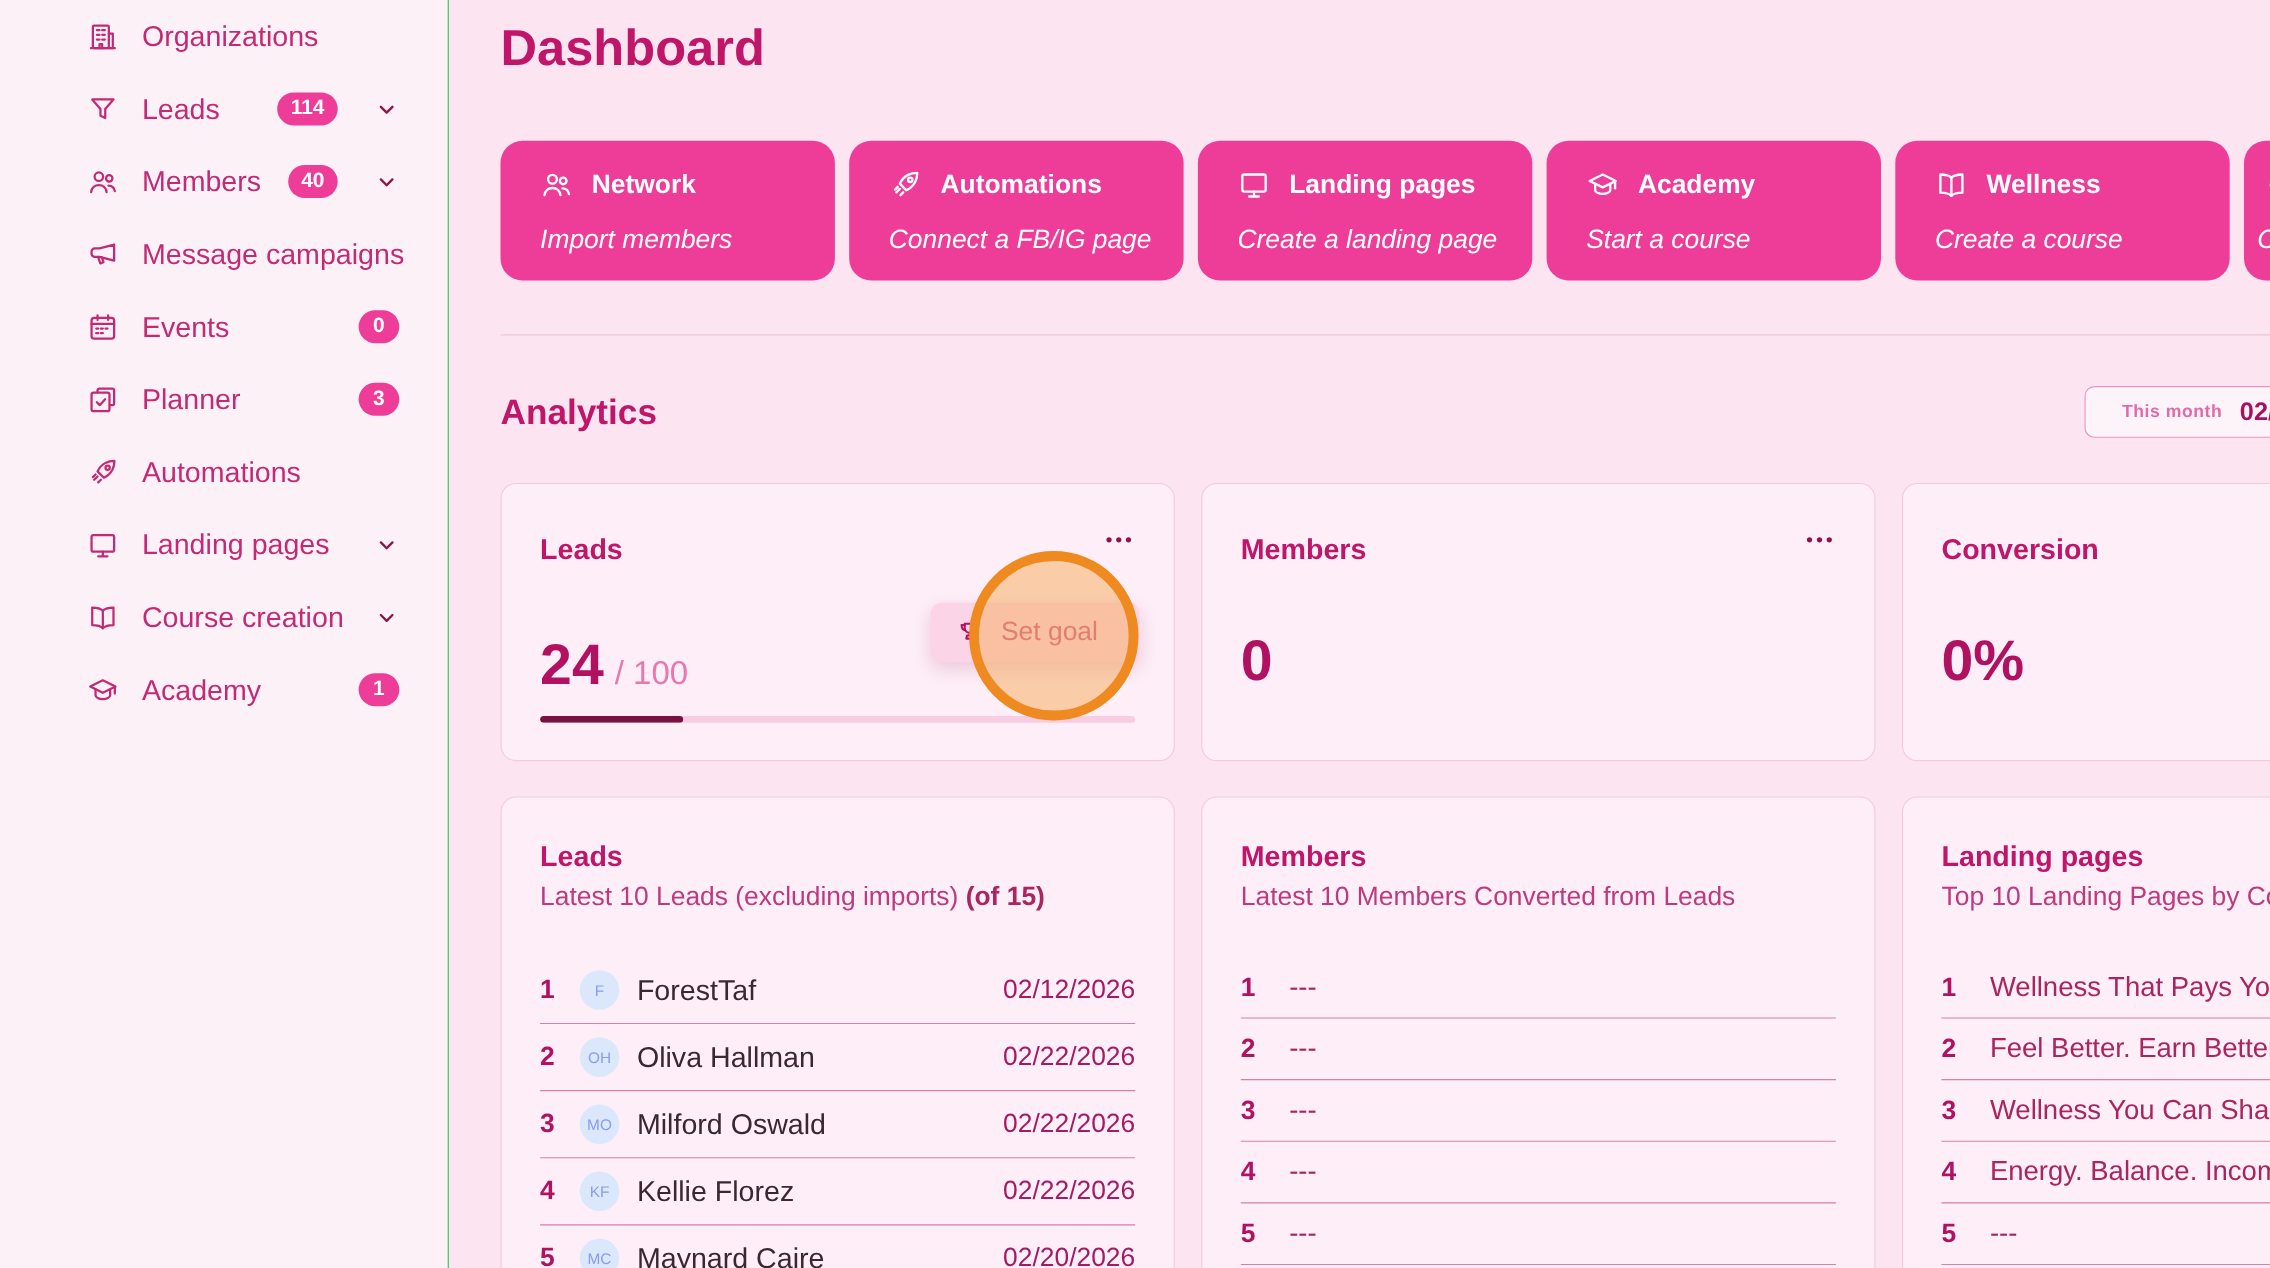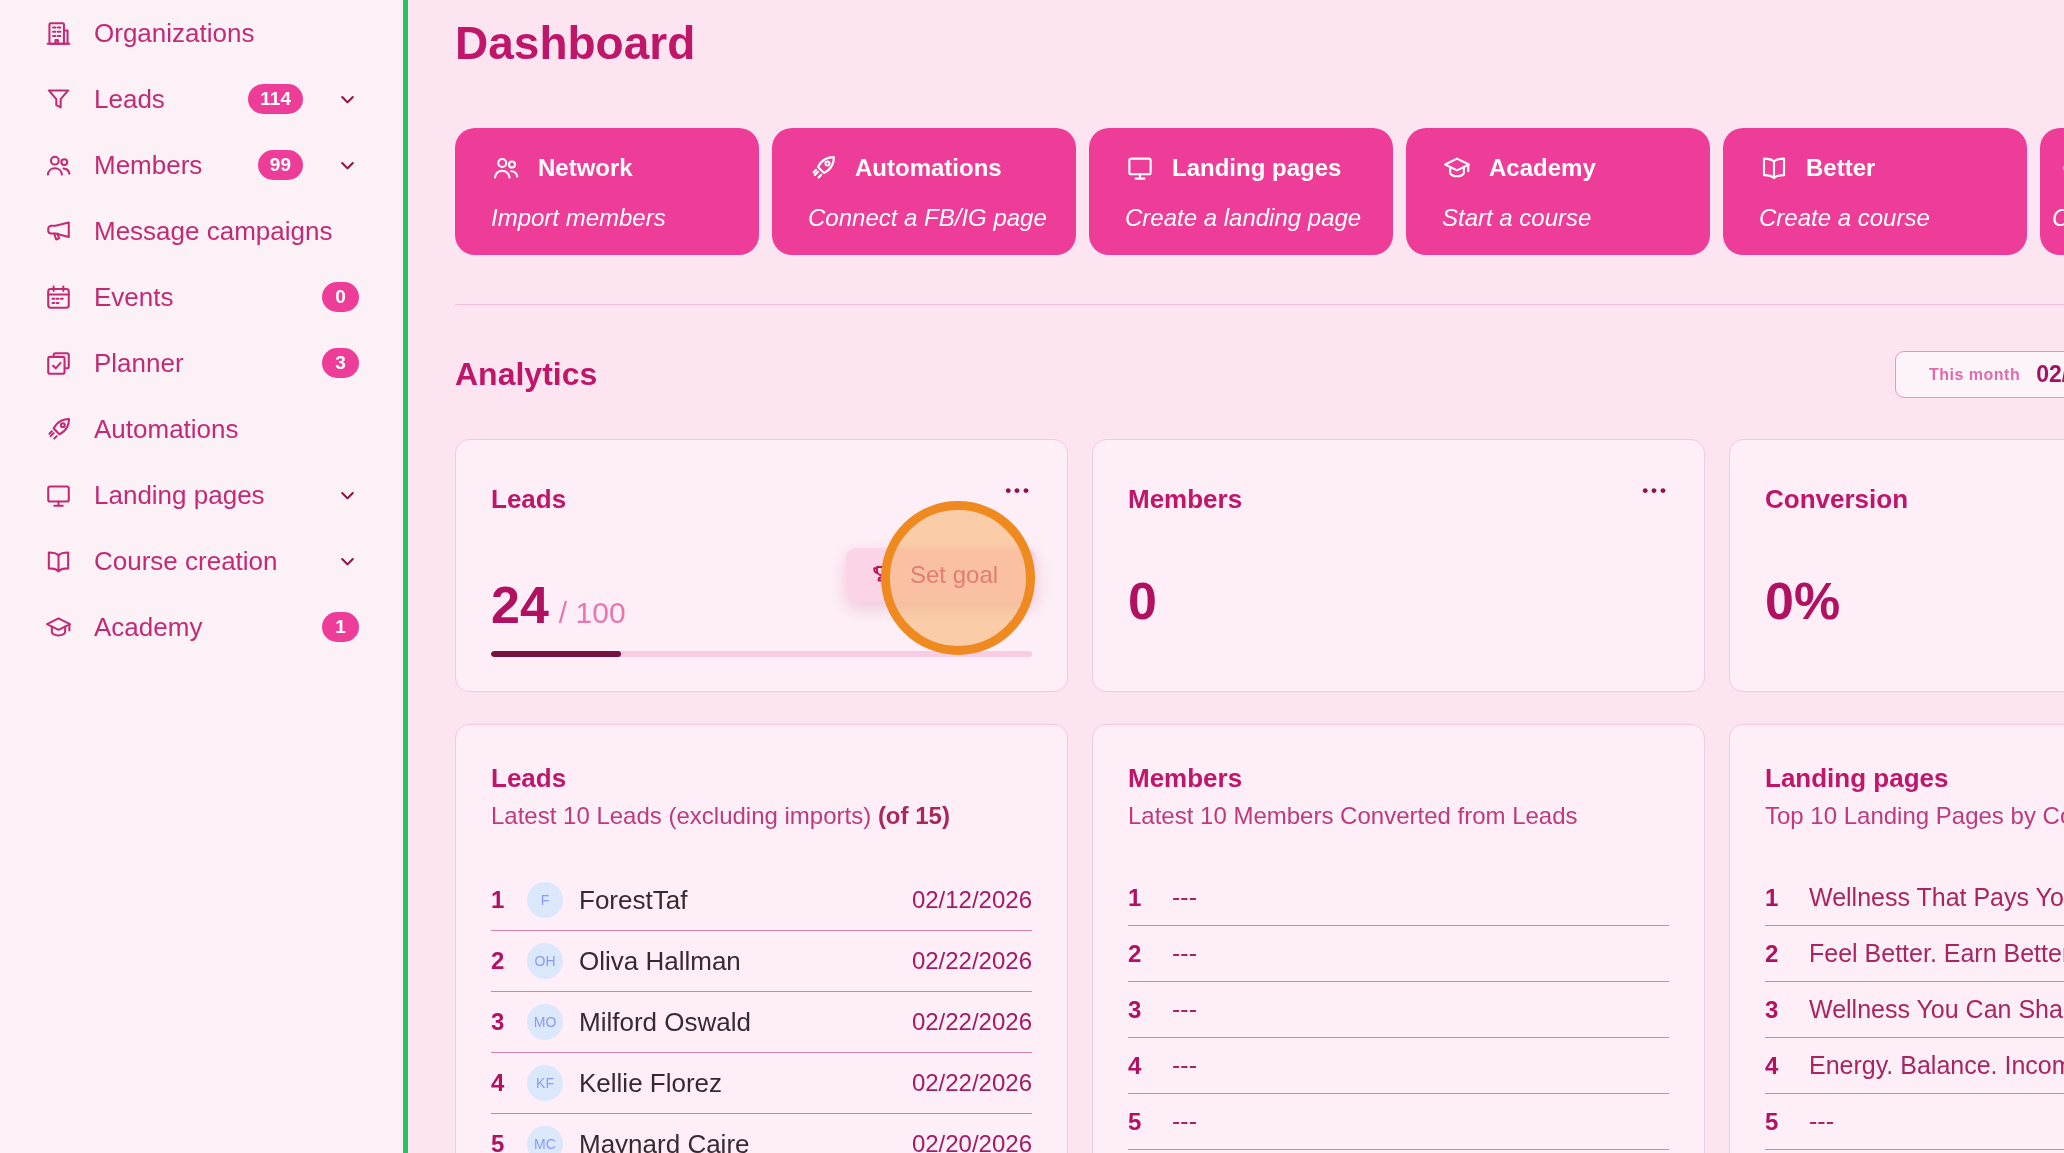"Organizations" .sidebar { border-right: 5px solid #22c55e -> 1px solid #22c55e; padding-left: none -> 35px }
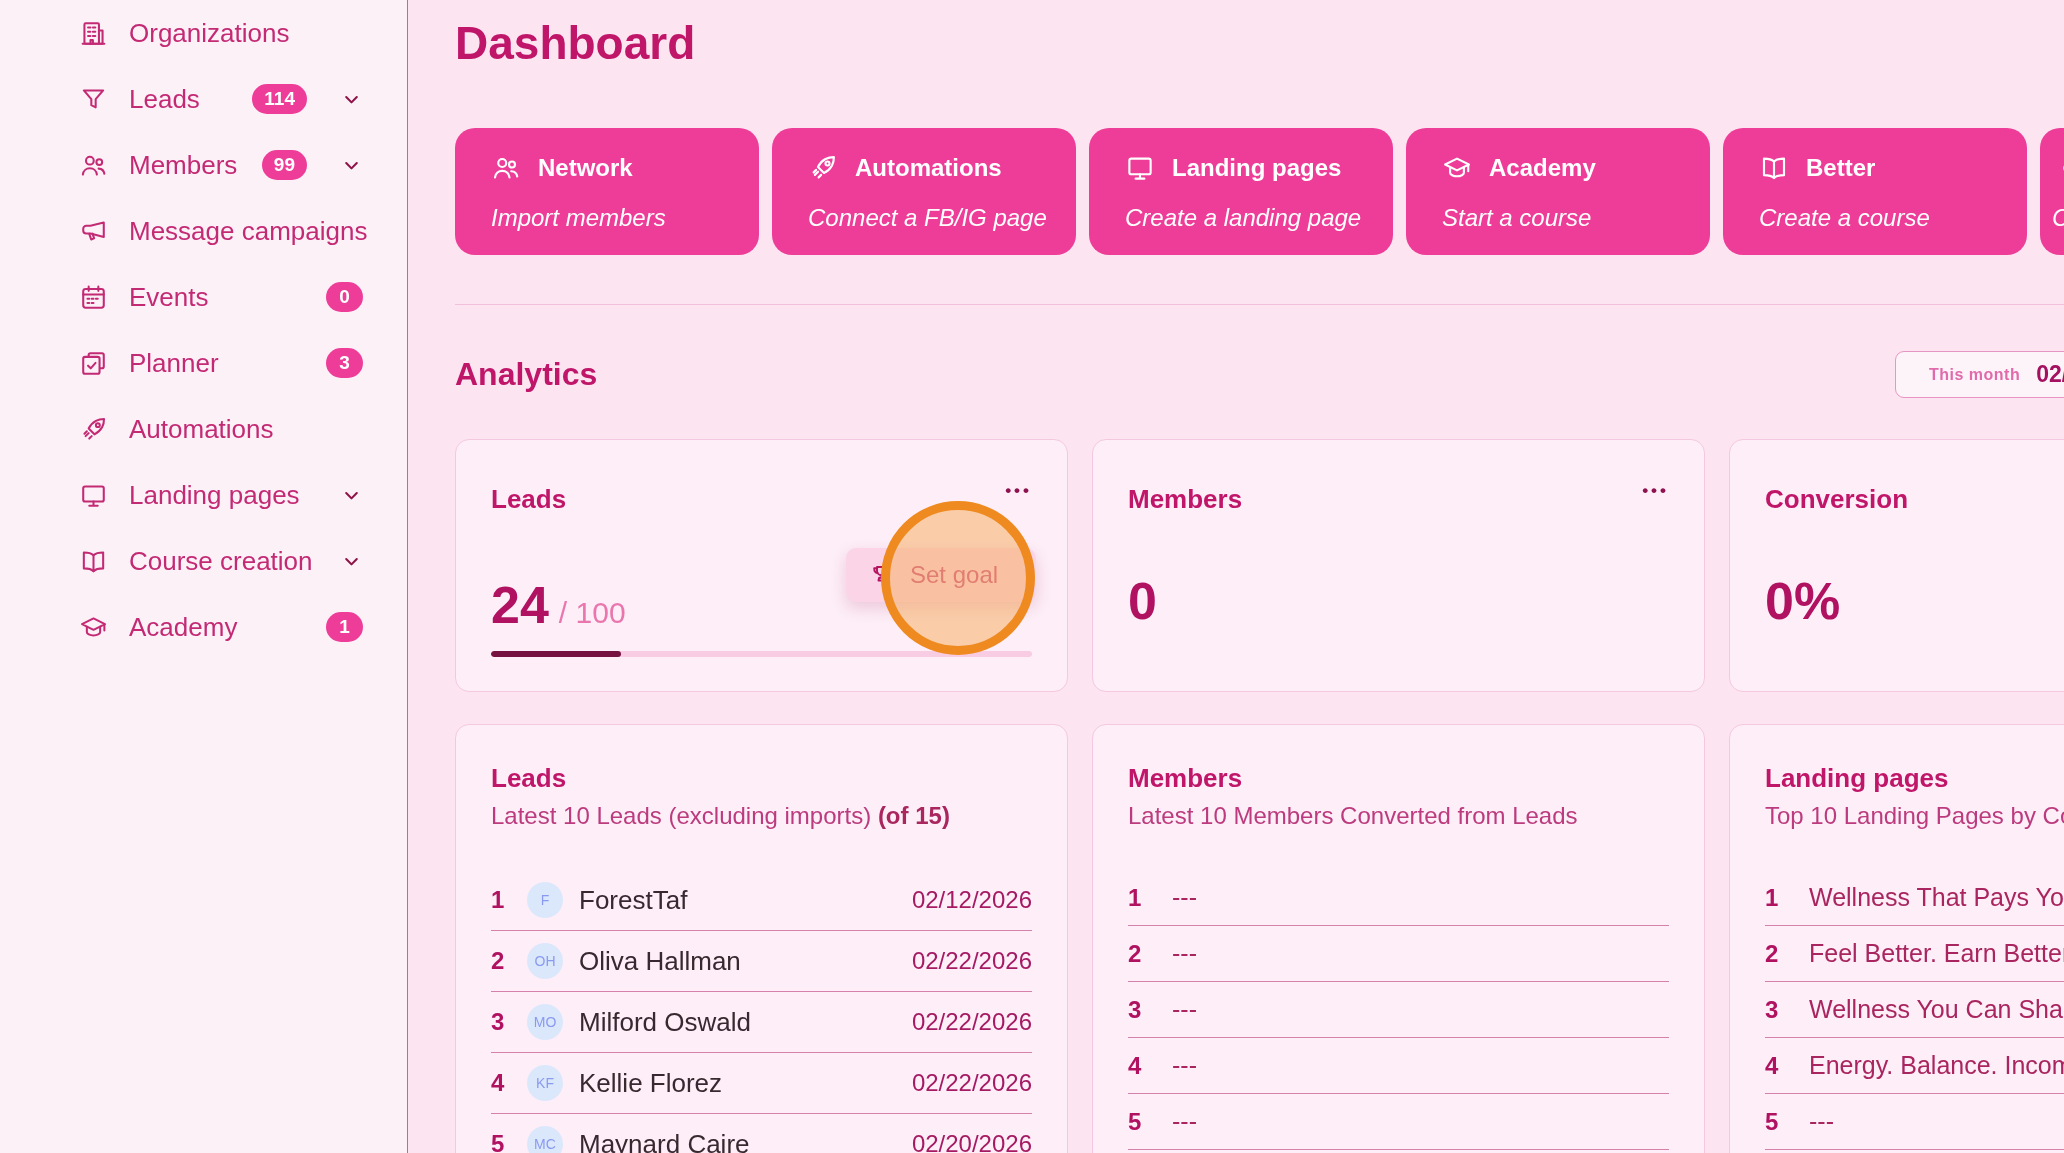"99" span.badge { text: 99 -> 40 }
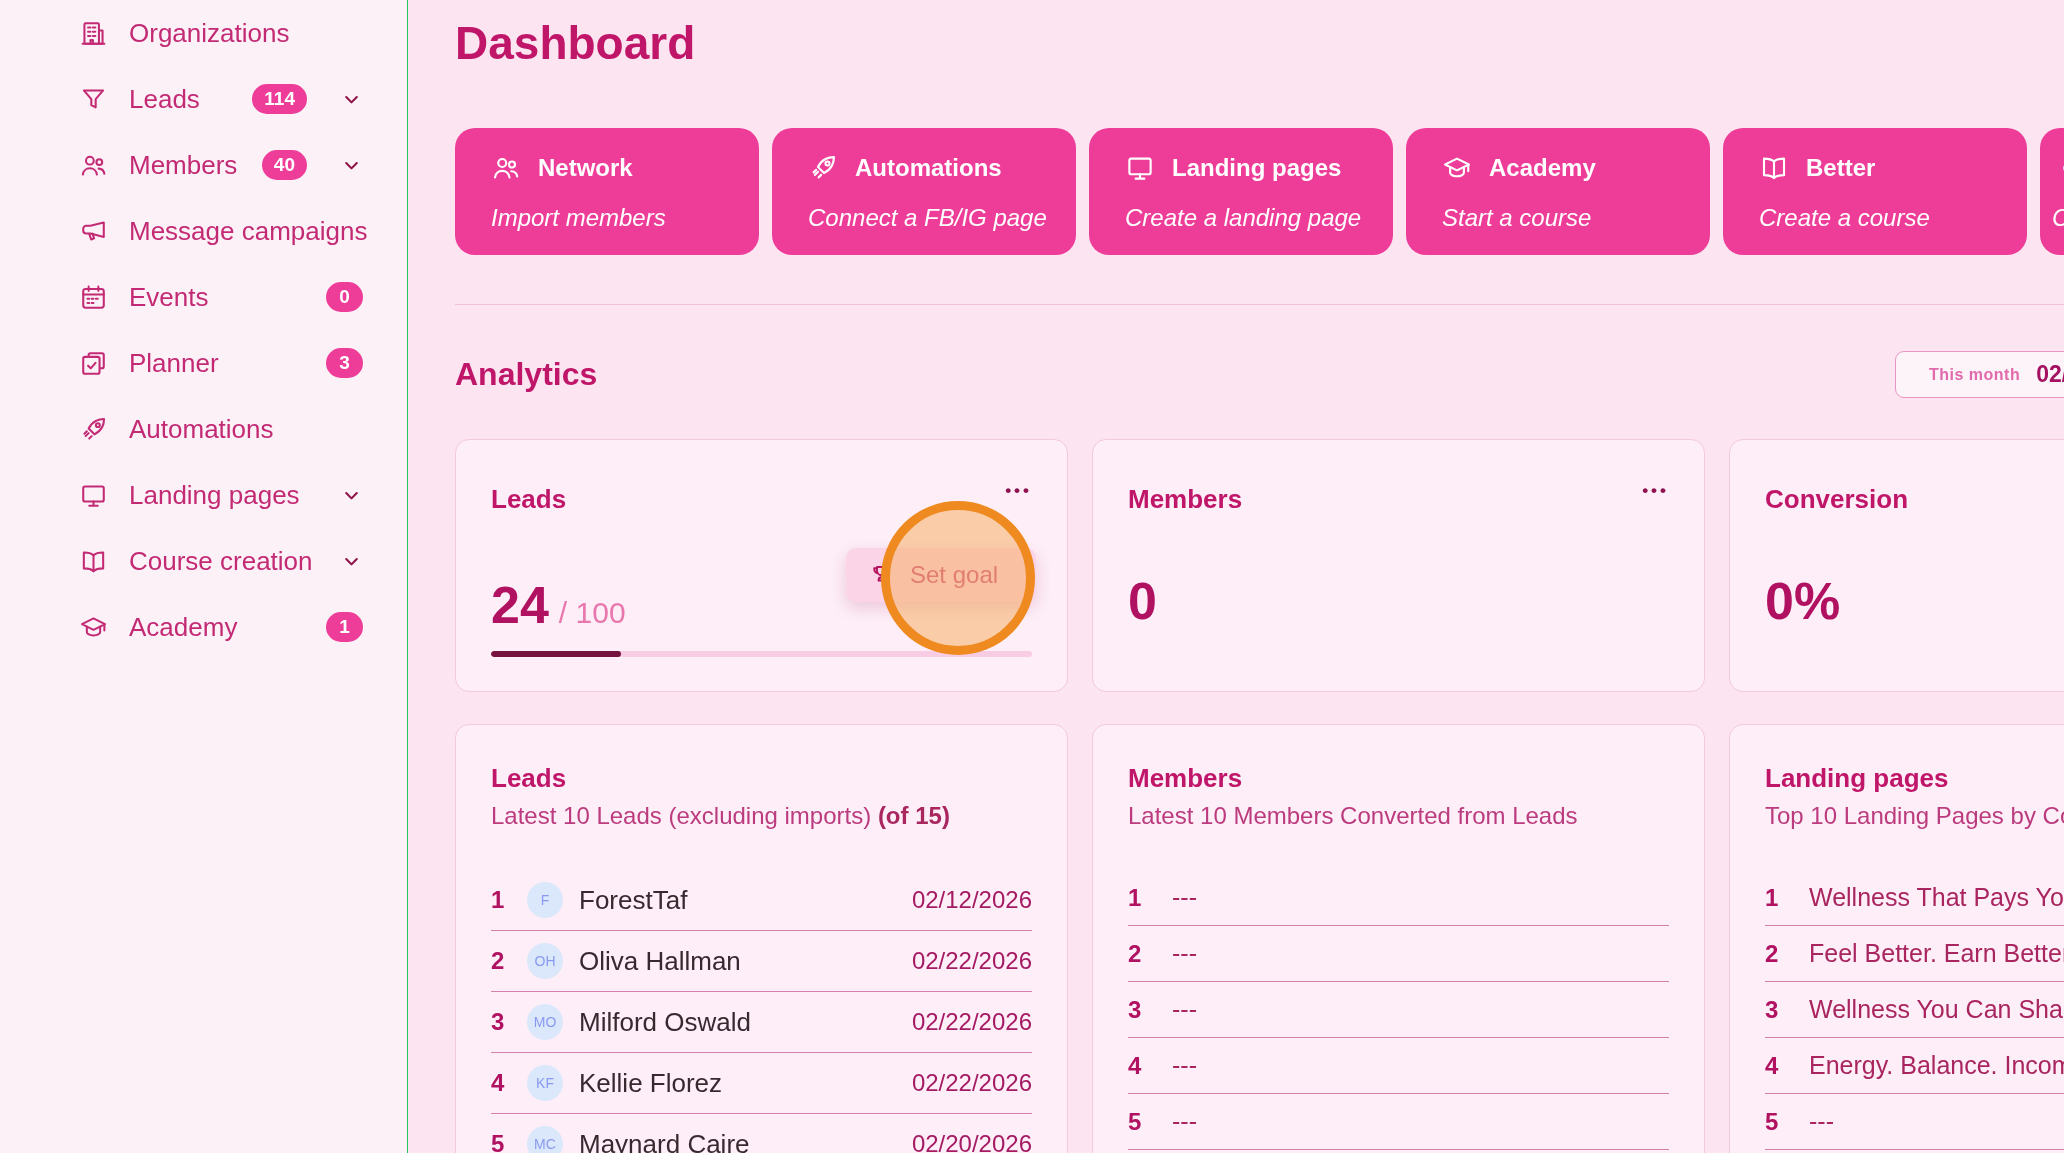"Better" span { text: Better -> Wellness }
